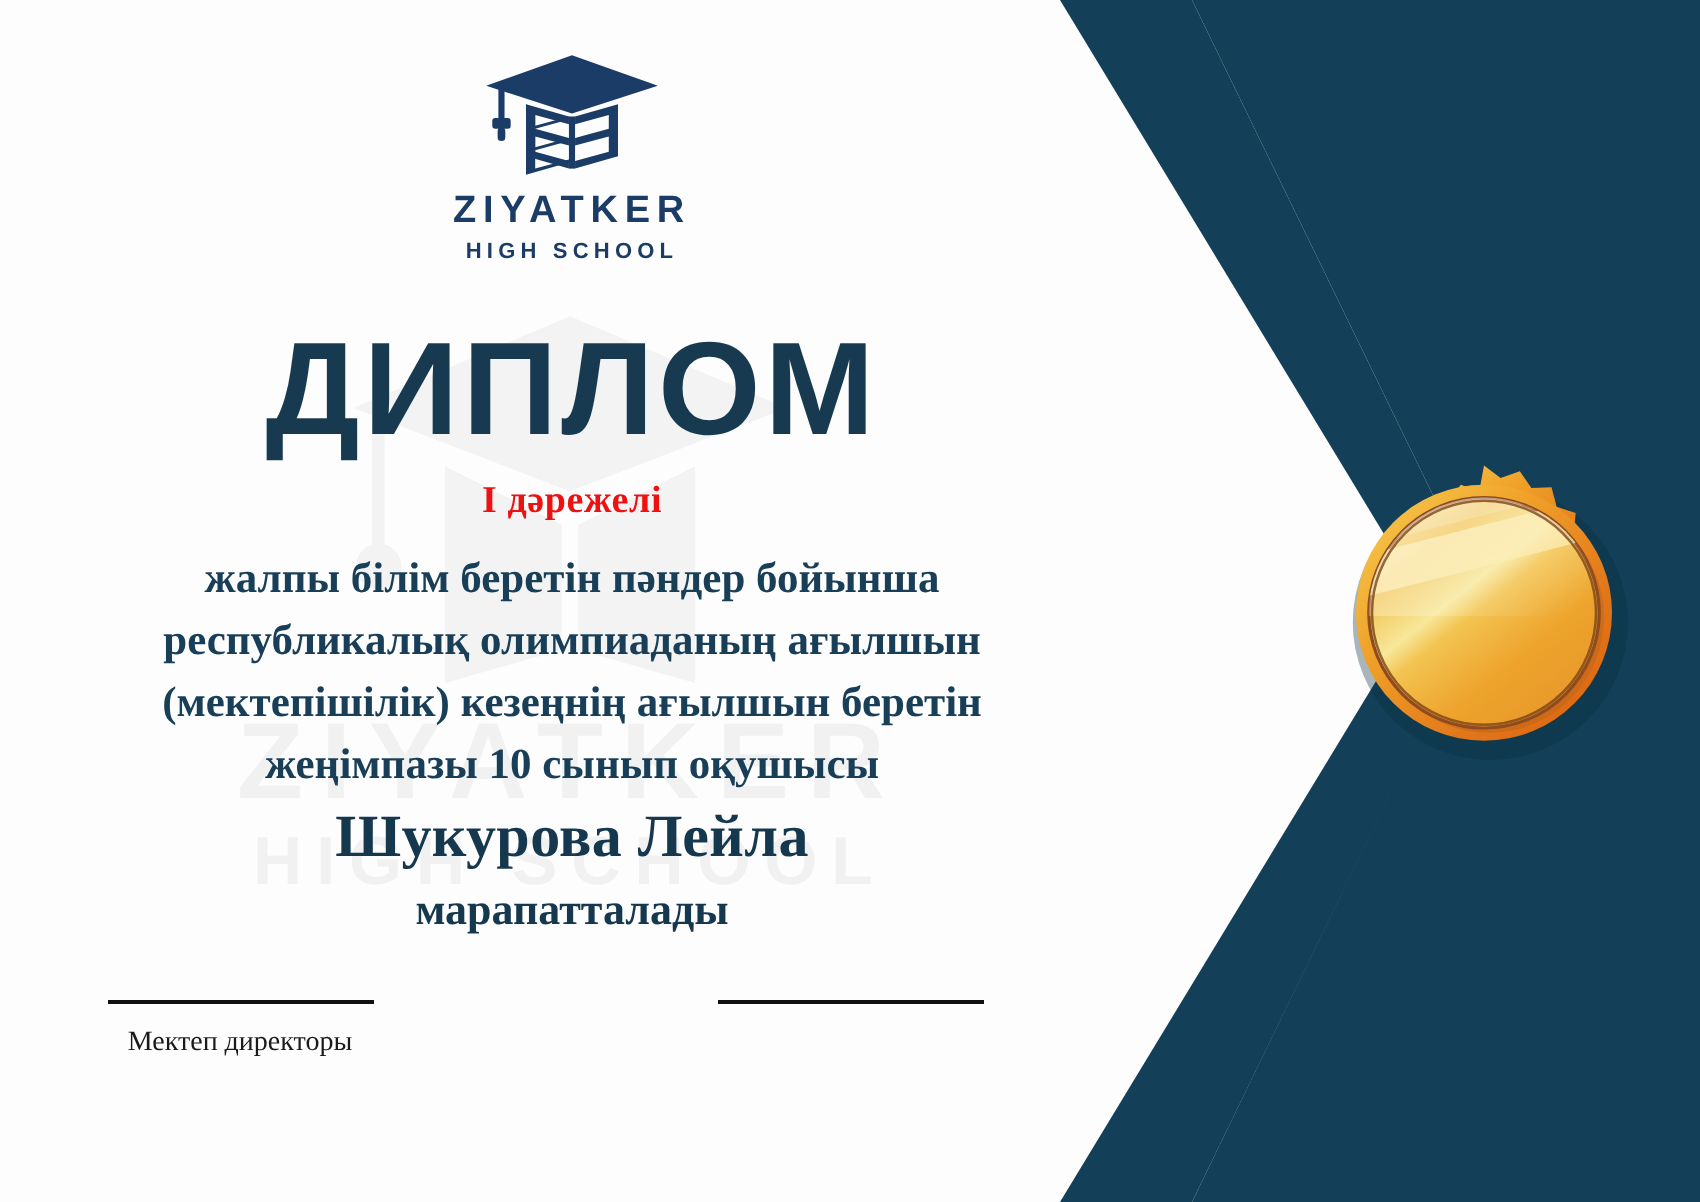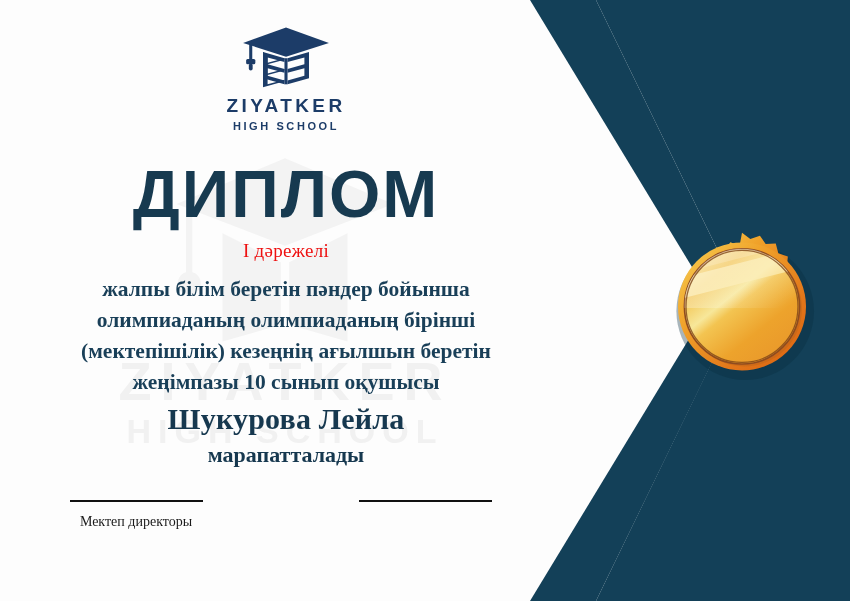"I дәрежелі" .degree { font-weight: 400 -> 700 }
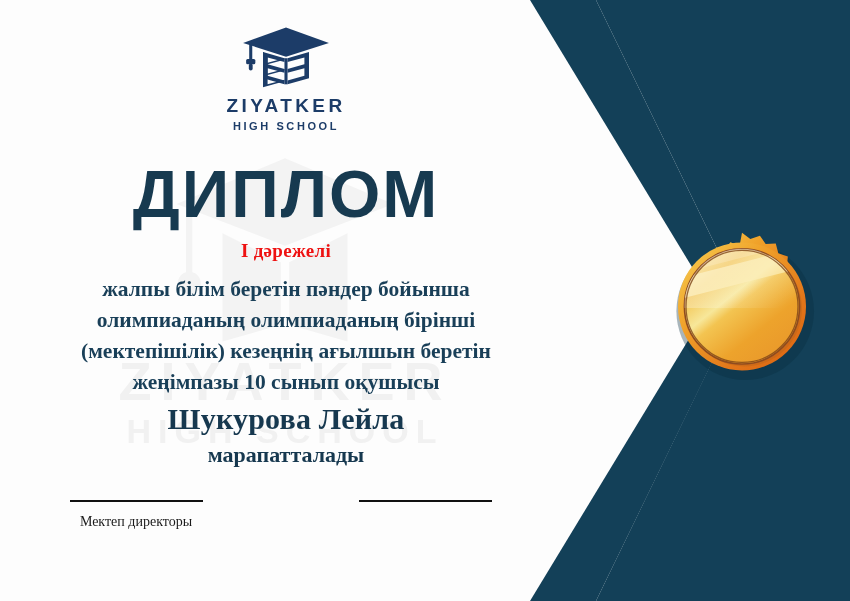"олимпиаданың олимпиаданың бірінші" span.line { text: олимпиаданың олимпиаданың бірінші -> республикалық олимпиаданың ағылшын }
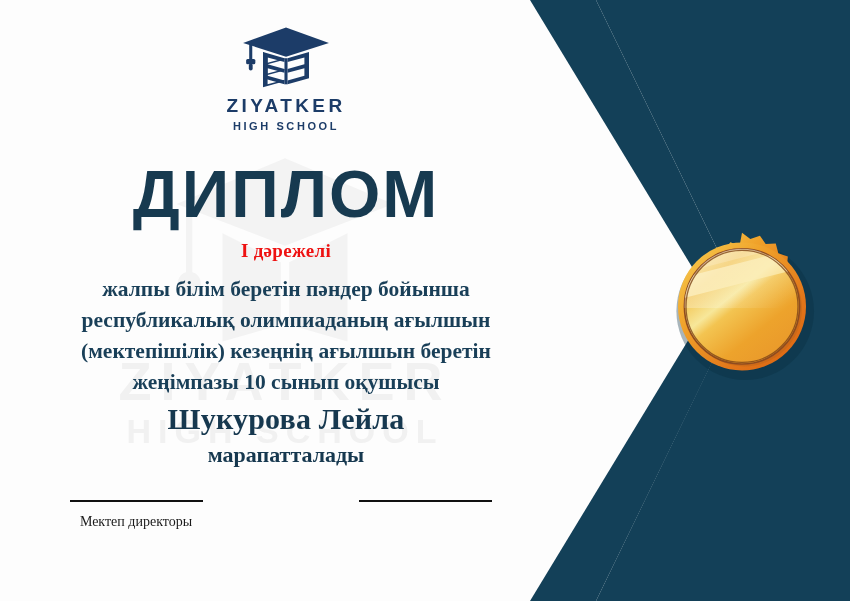"Мектеп директоры" #sig-director { left: 36px -> 20px }
